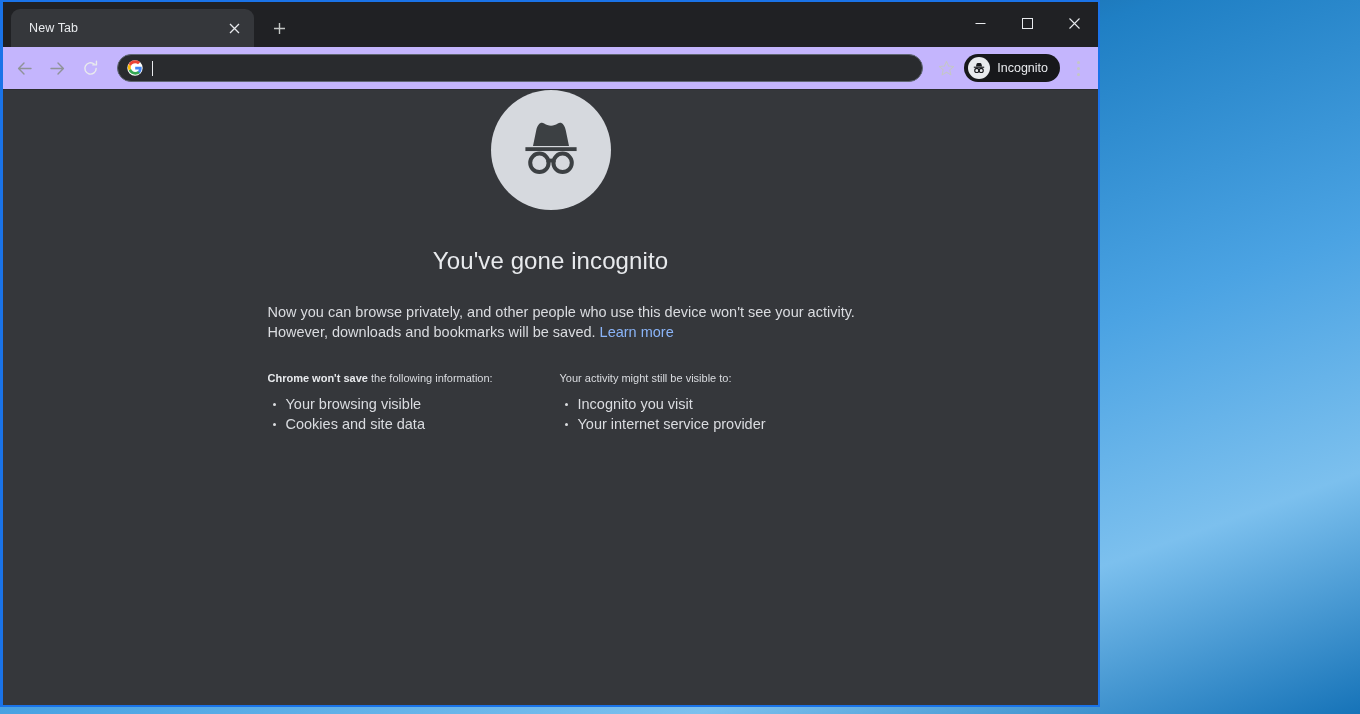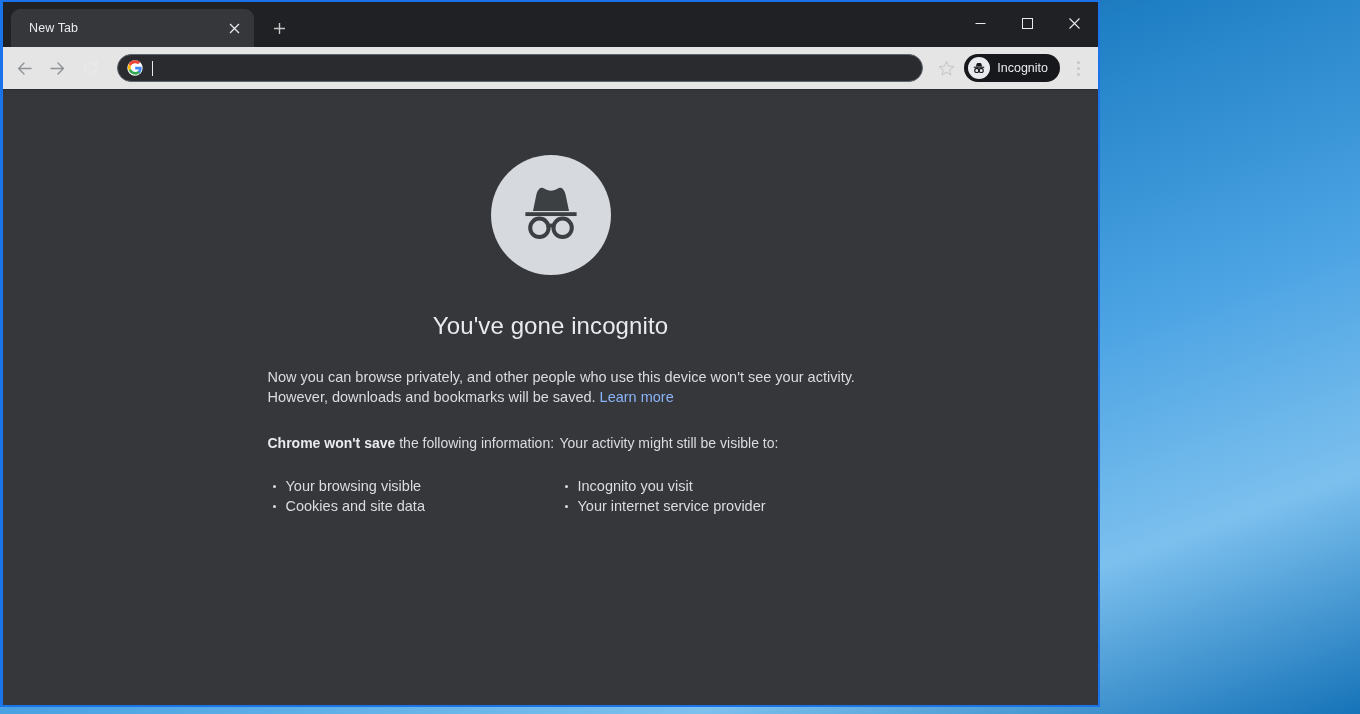"Incognito" .toolbar { background: #e5e5e5 -> #c4b5fd }
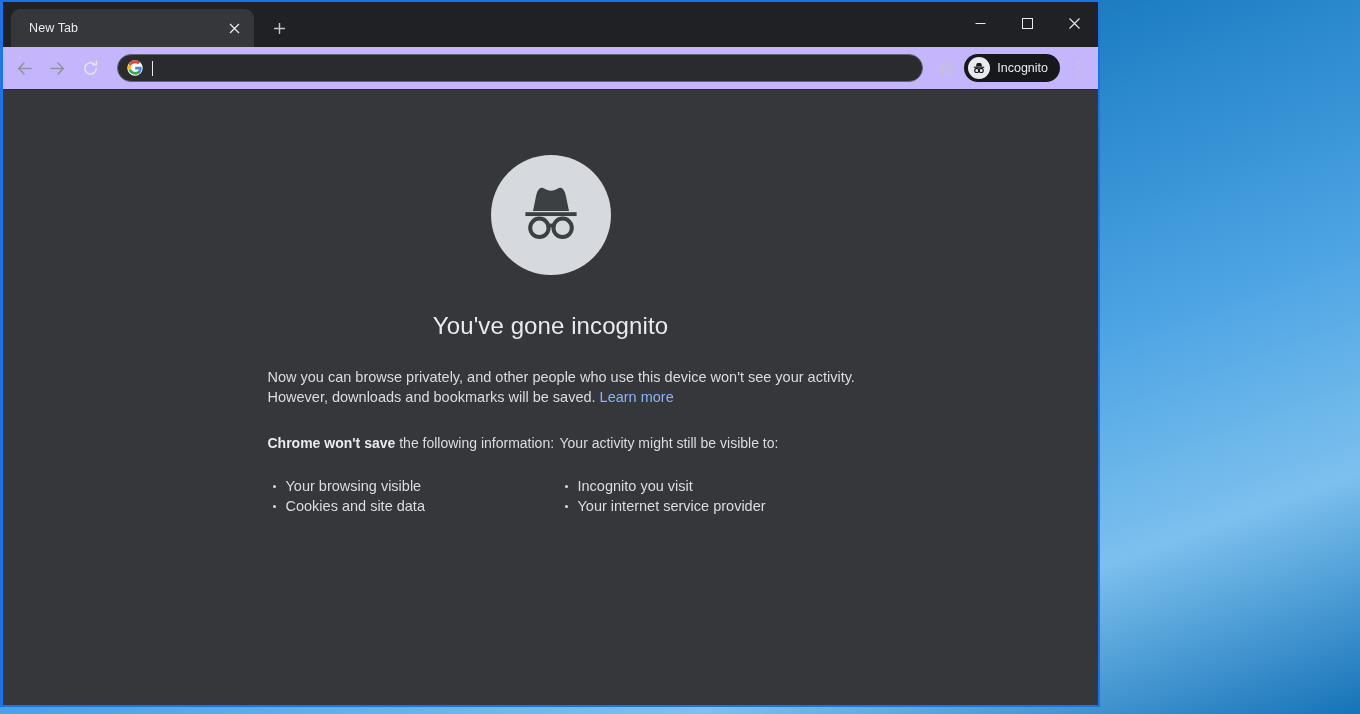"You've gone incognito" .page { padding-top: 65px -> none }
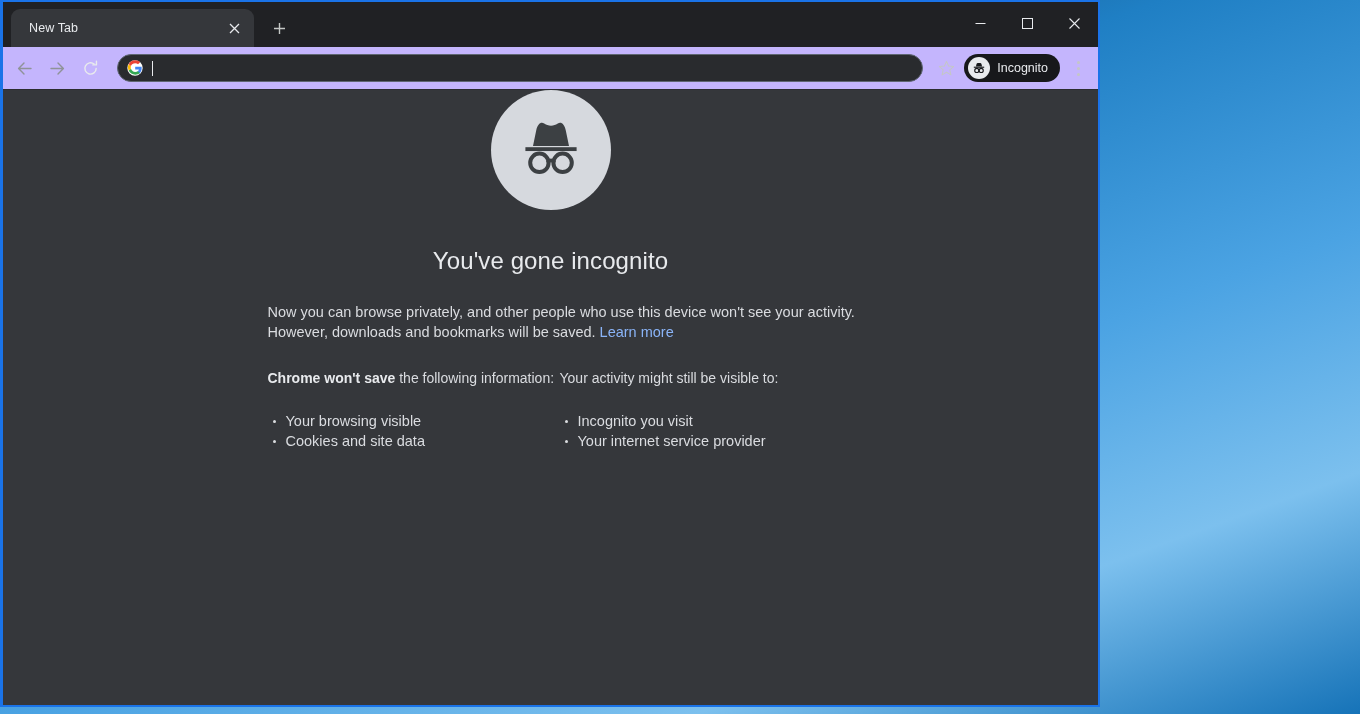"Chrome won't save the following" .col-head { font-size: 14px -> 11px; margin-bottom: 23px -> 6px }
